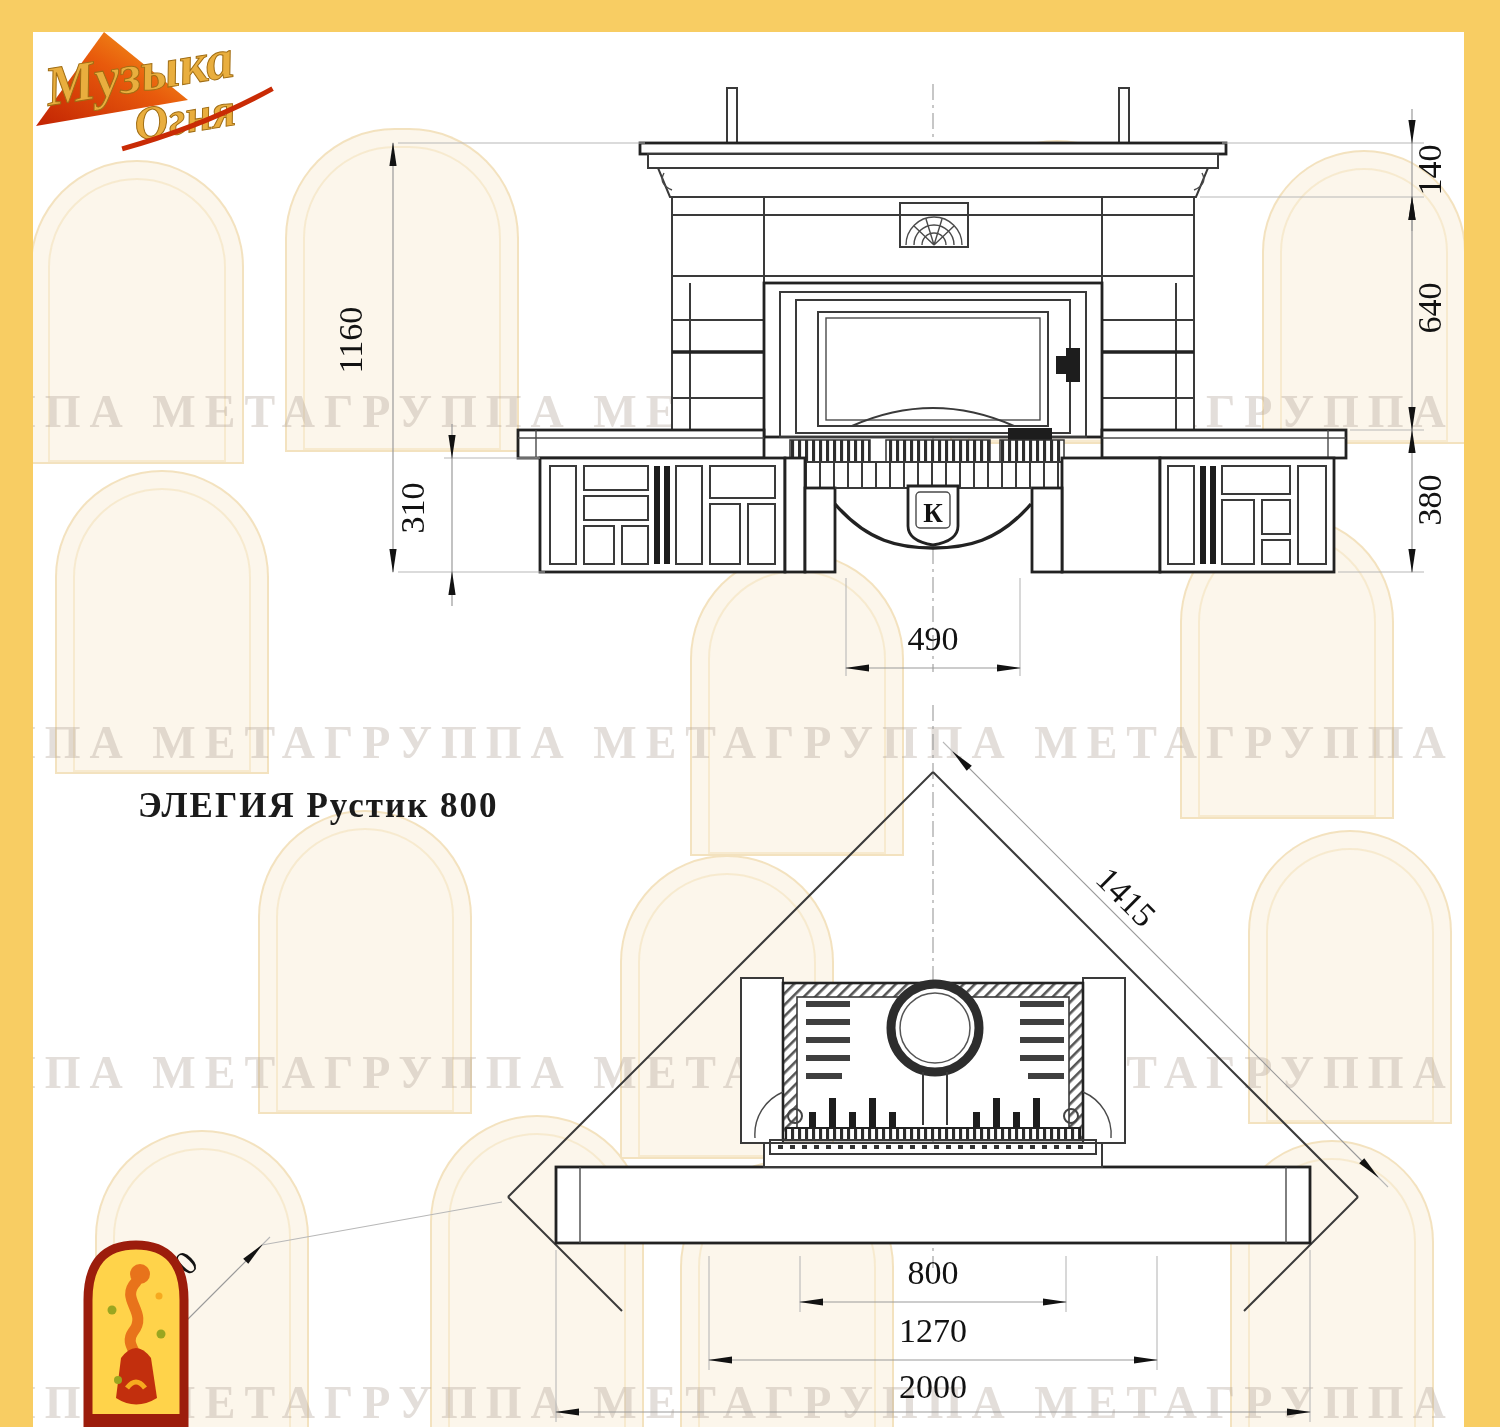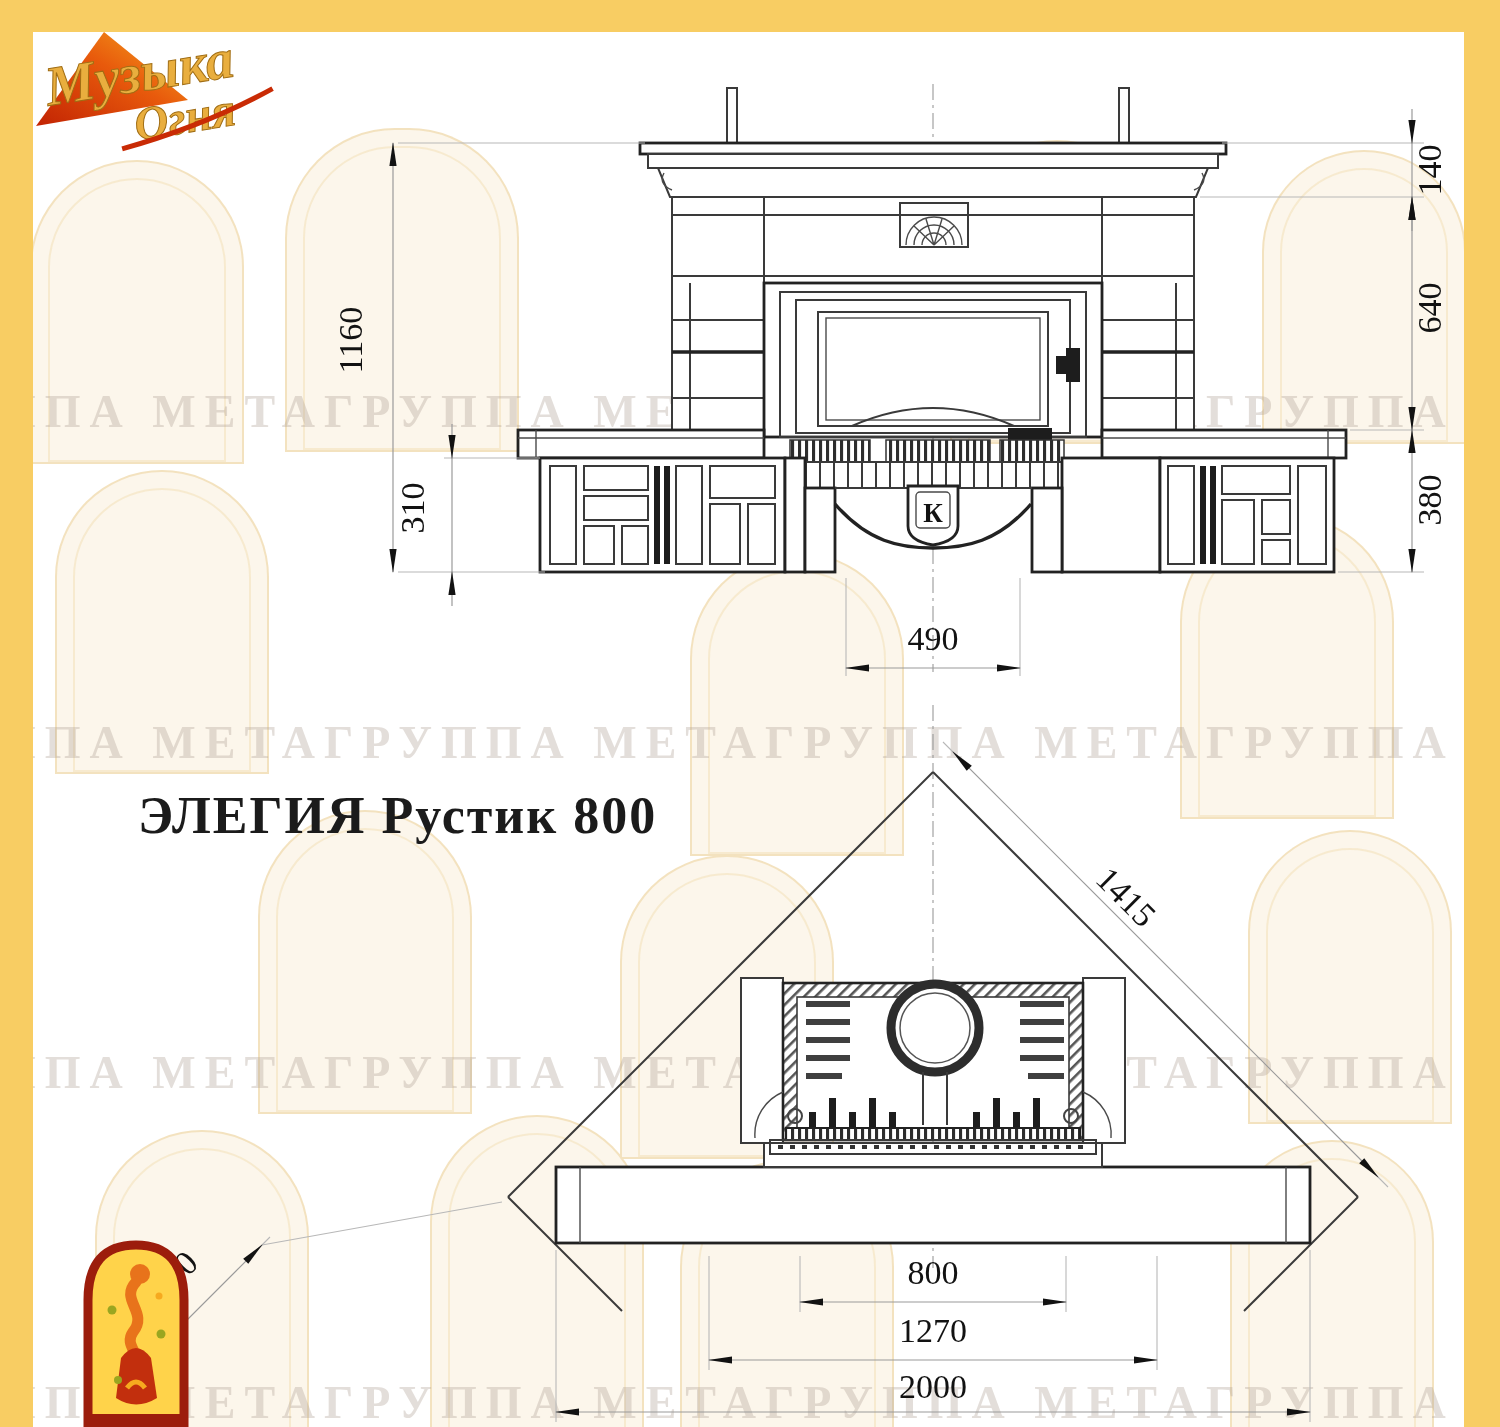"ЭЛЕГИЯ Рустик 800" #title { font-size: 52px -> 35px }
